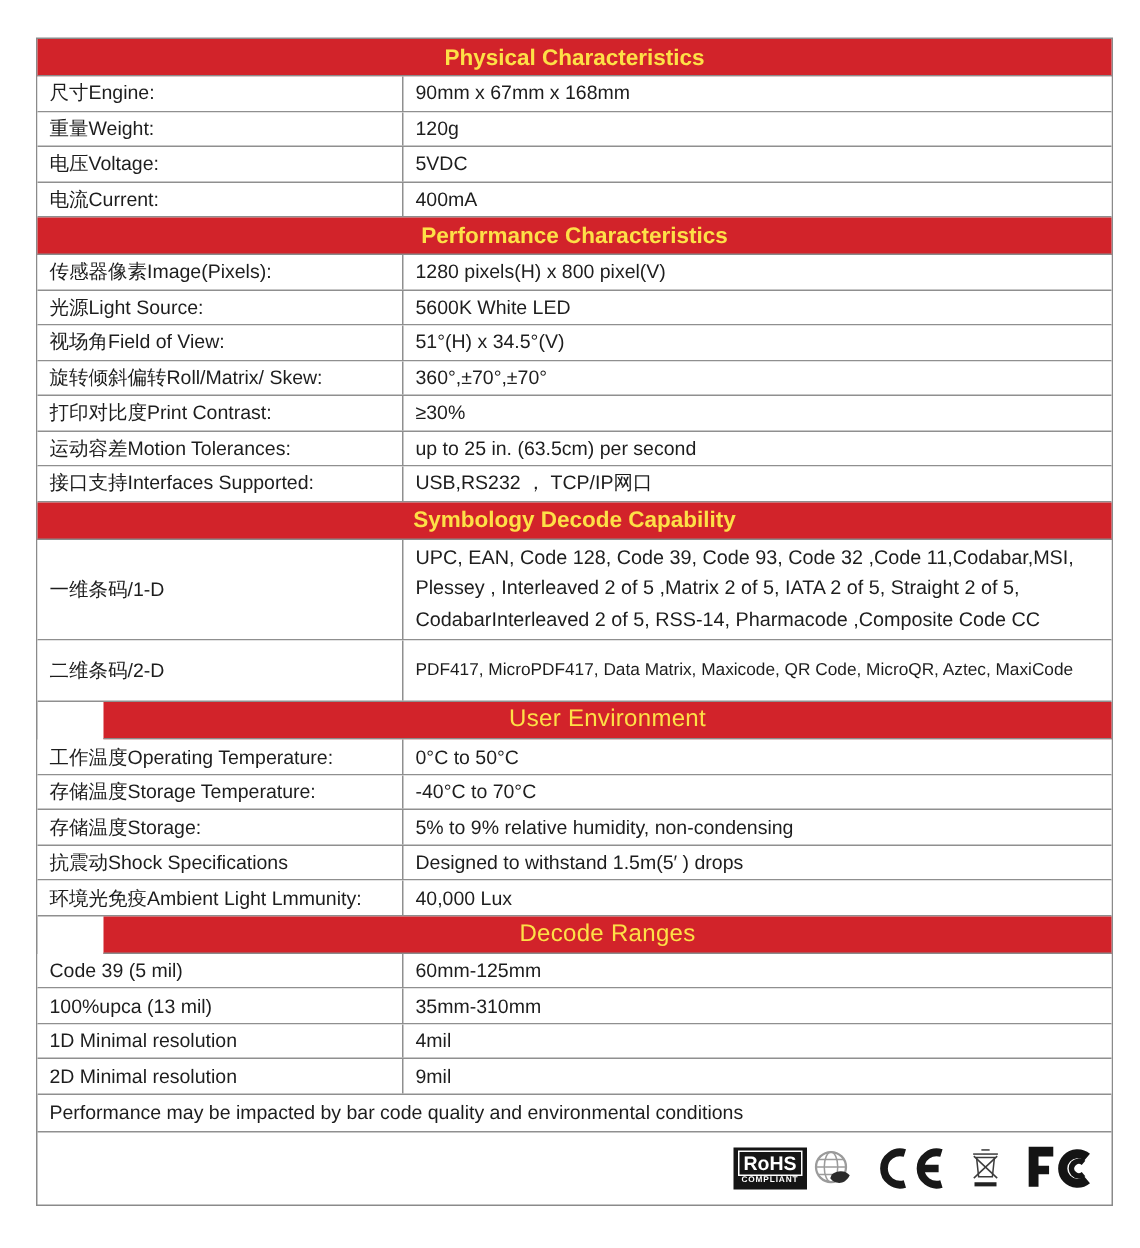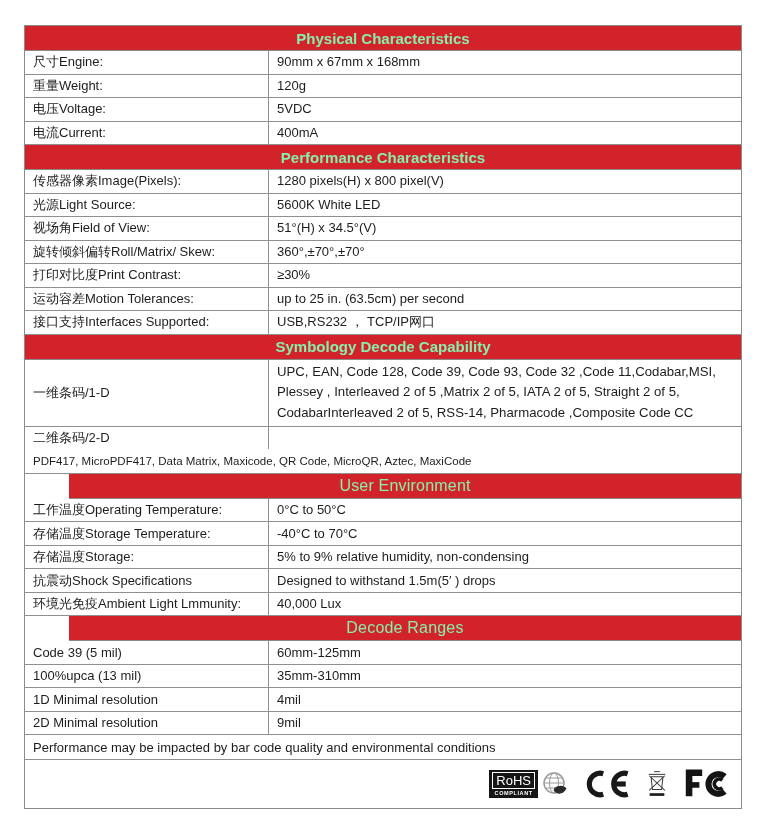"Physical Characteristics" .section-header { color: #86efac -> #fde047 }
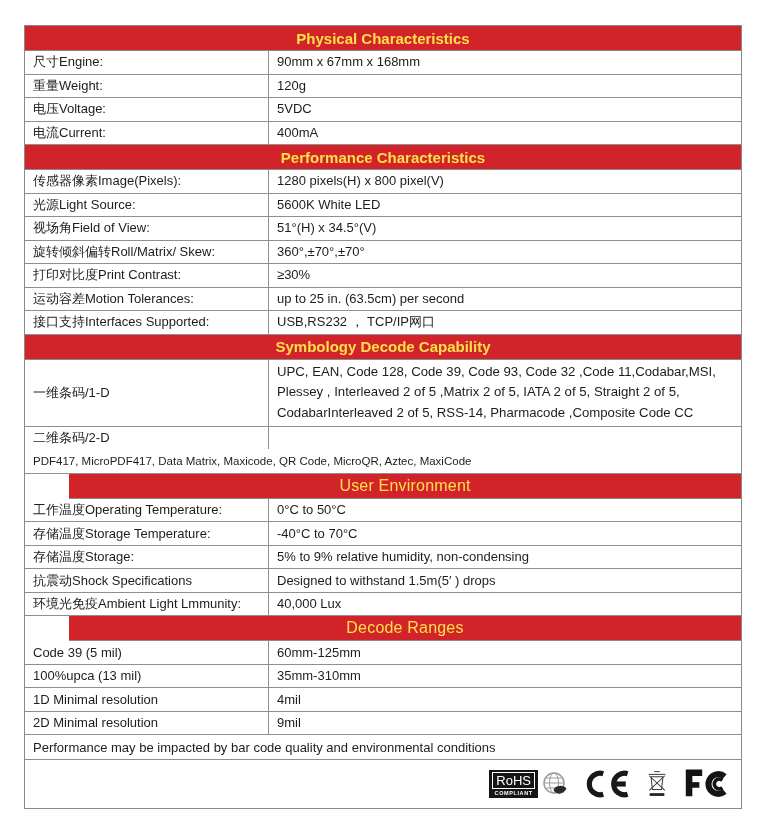"二维条码/2-D" .row-small { flex-direction: column -> none }
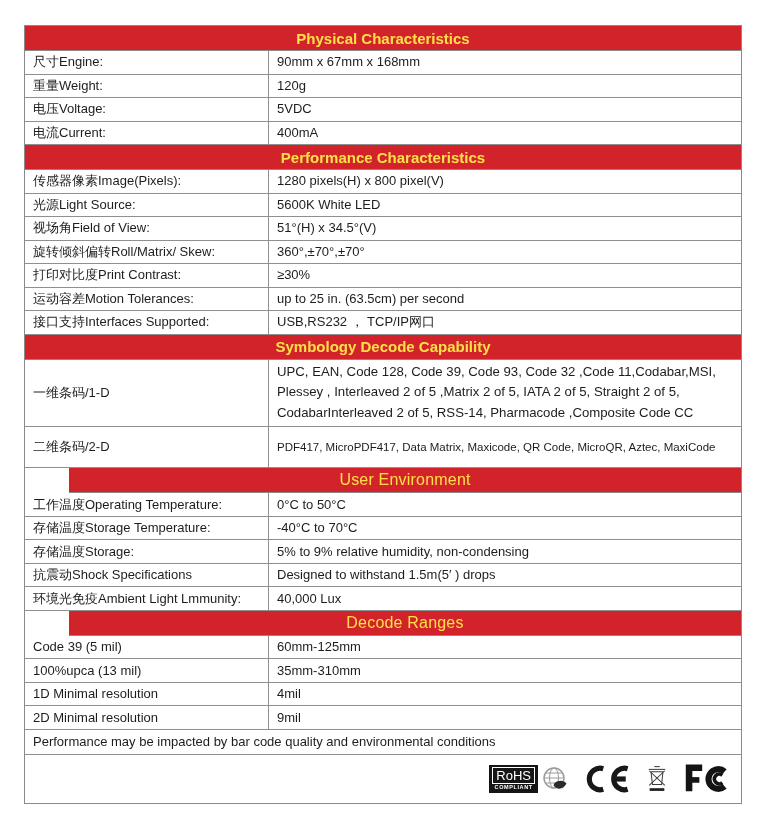"RoHS" .rohs-top { font-weight: normal -> bold }
